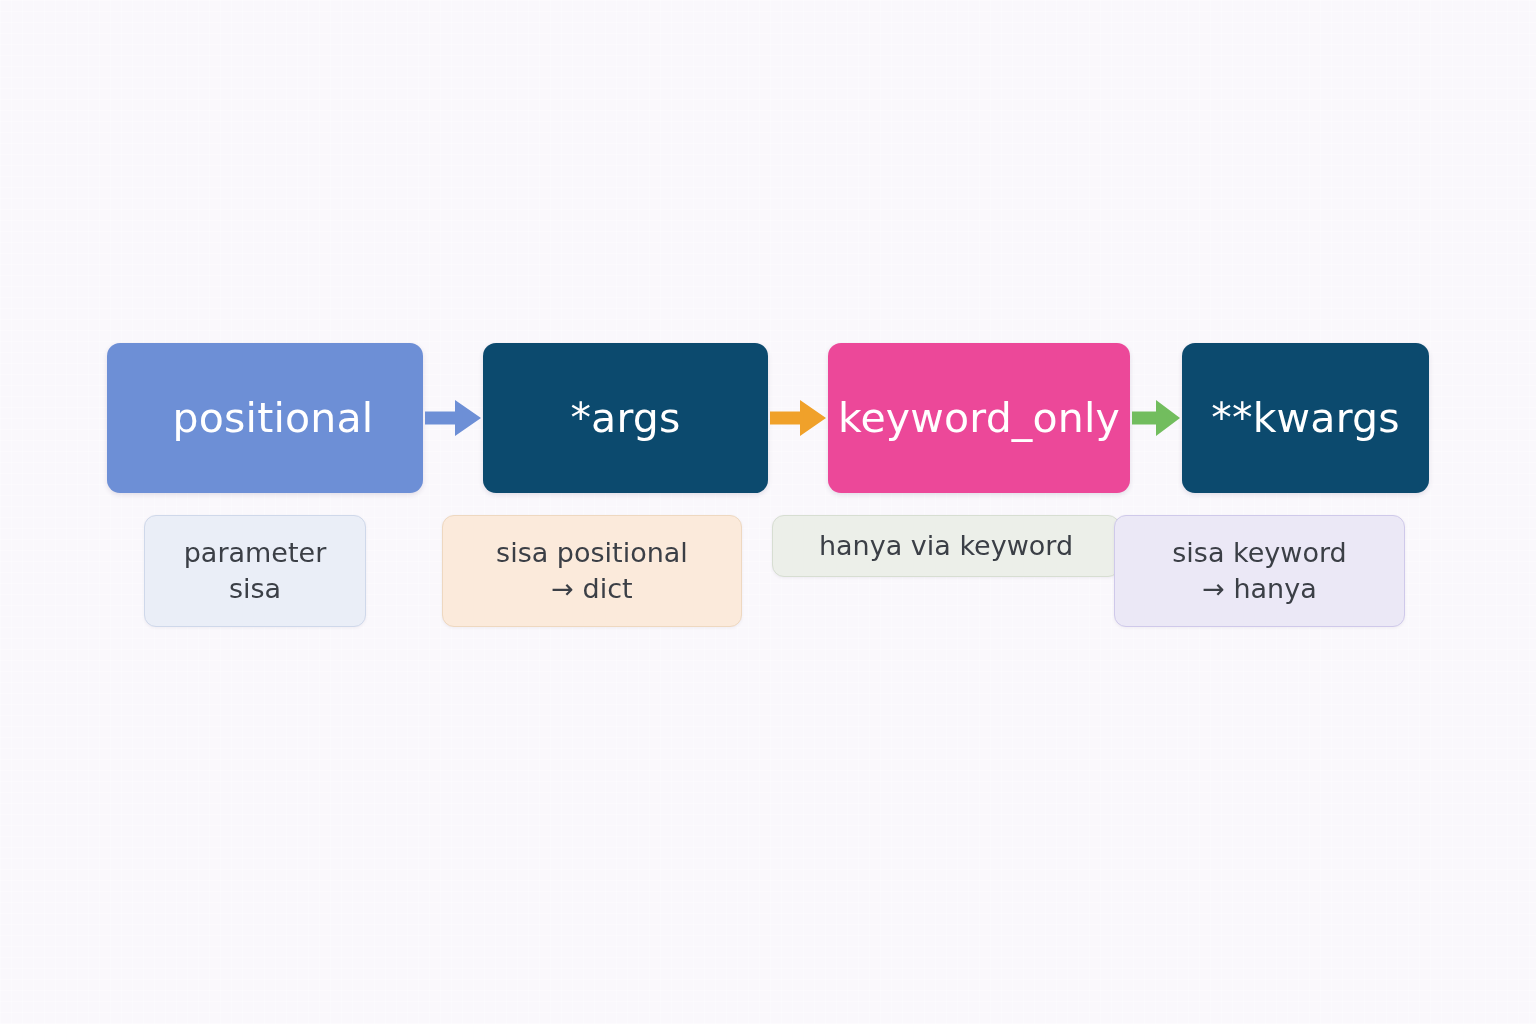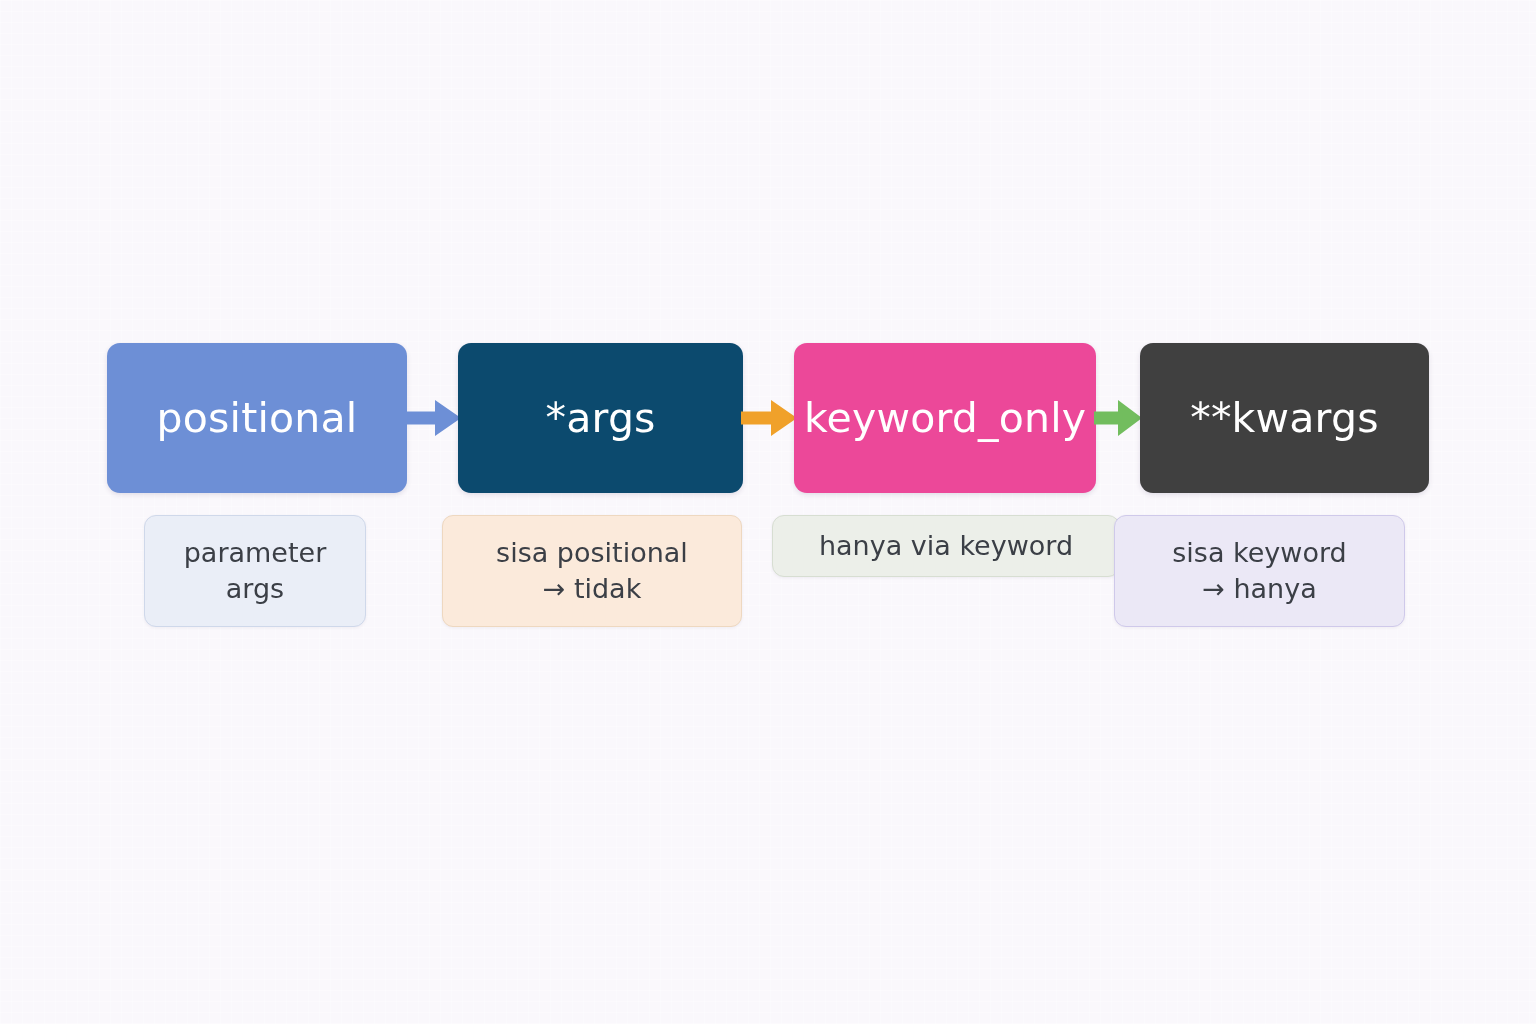"positional" .node.blue { padding-left: none -> 16px }
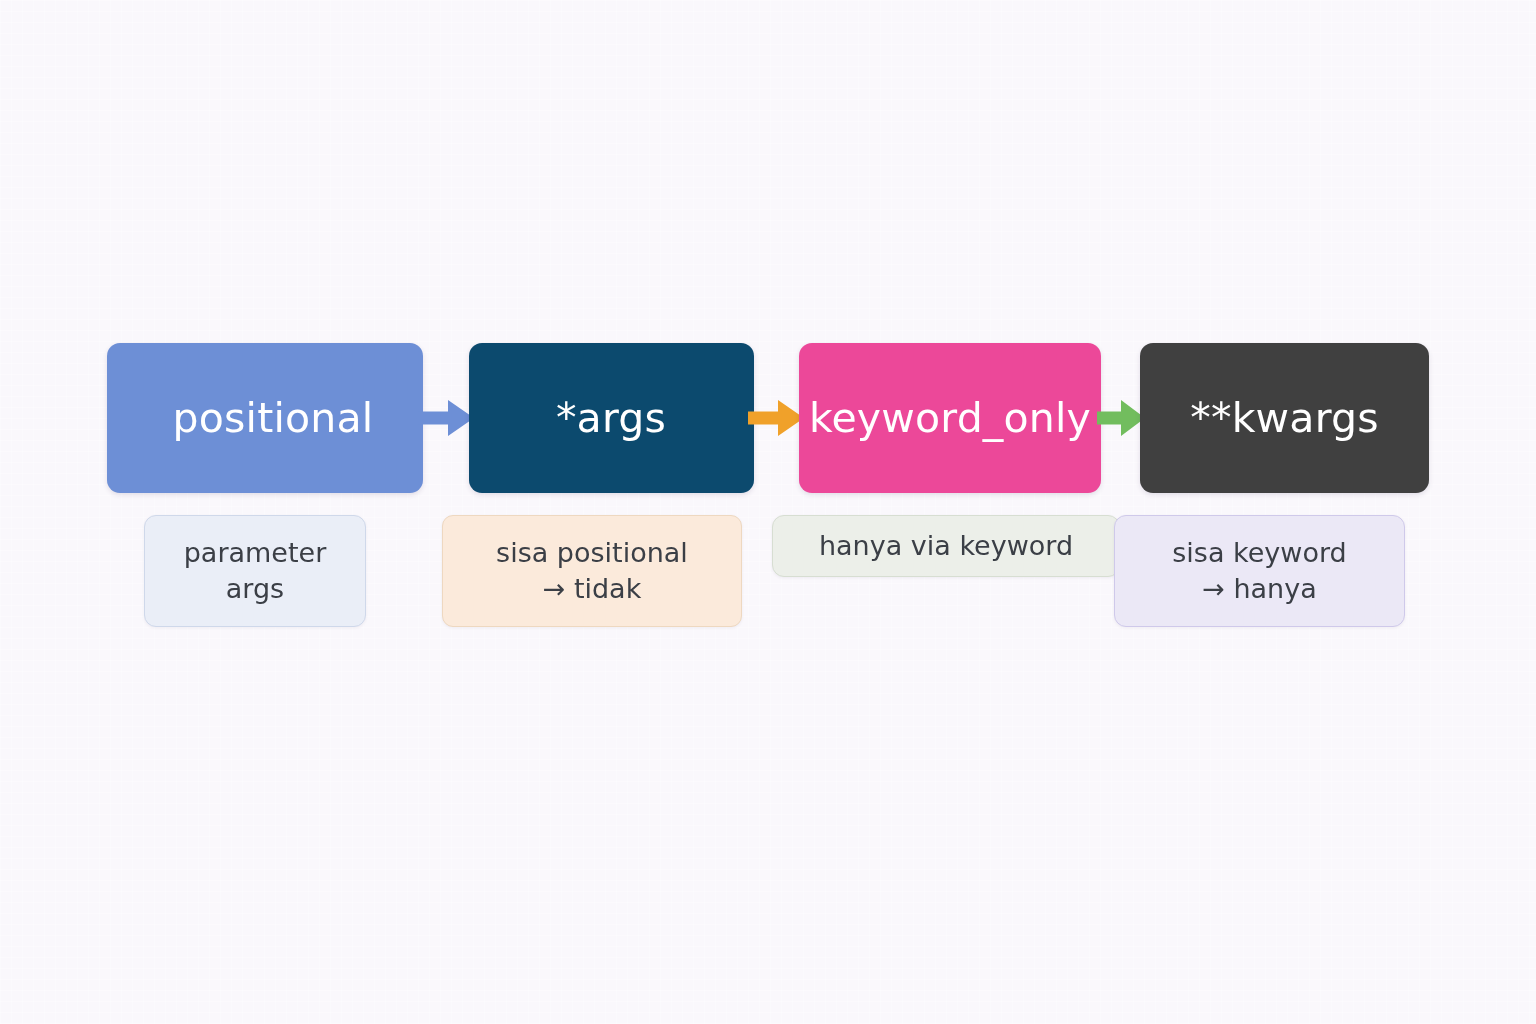"**kwargs" .node.purple { background: #404040 -> #0c4a6e; width: 289px -> 247px }
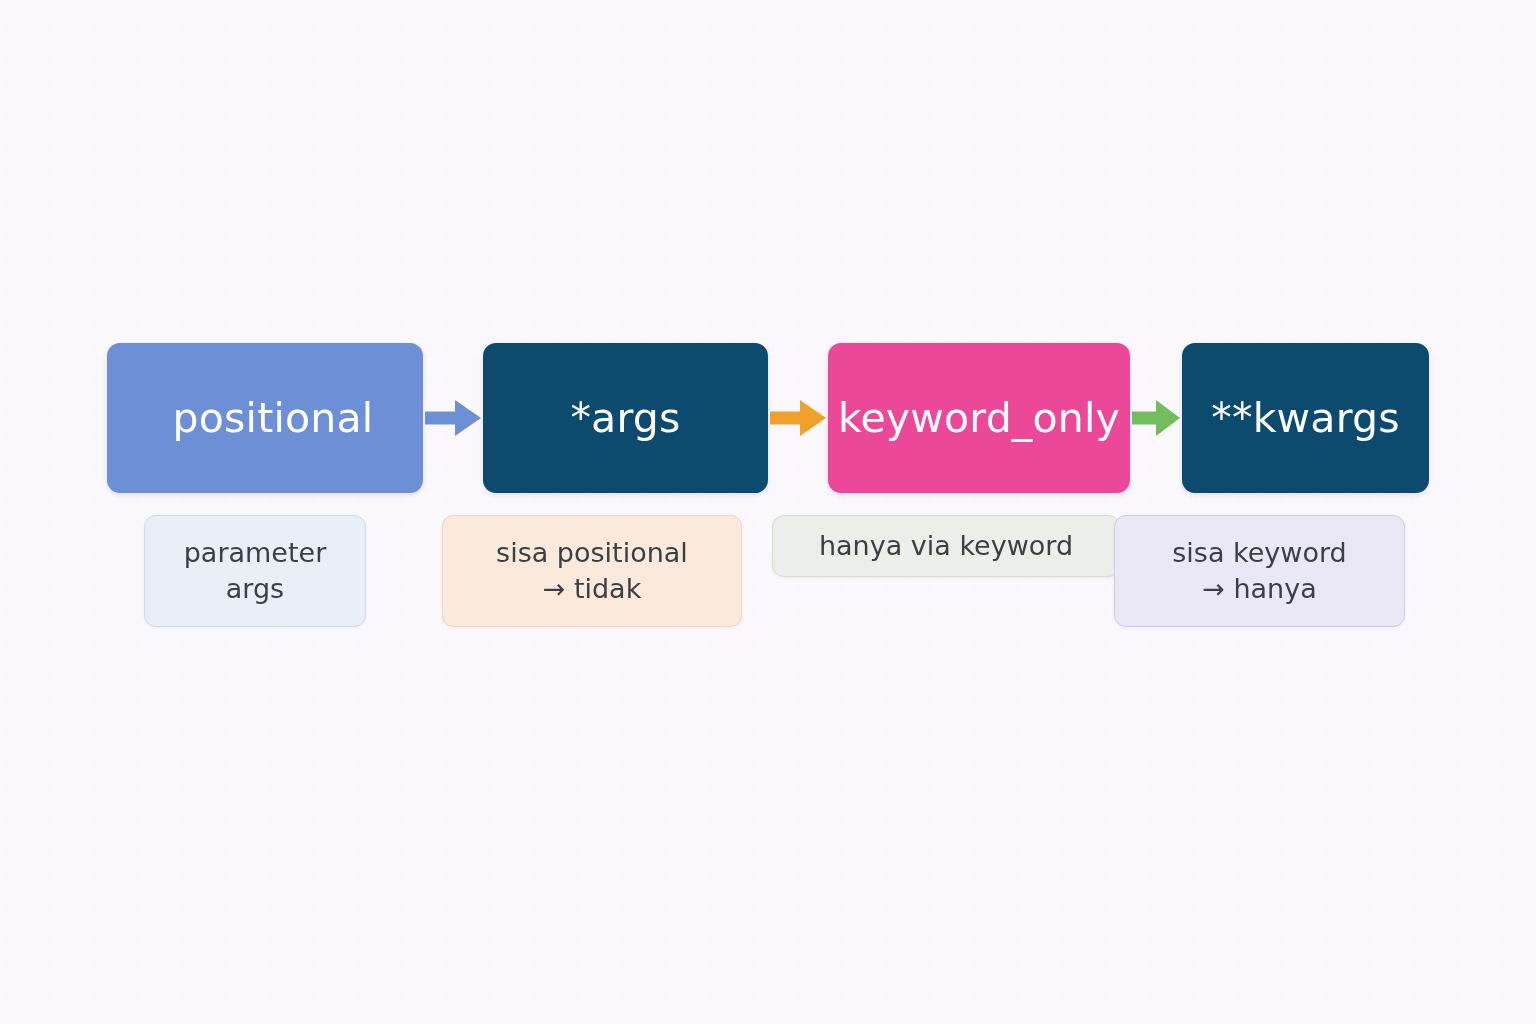"sisa positional" .chip-2 { border-radius: 11px -> none }
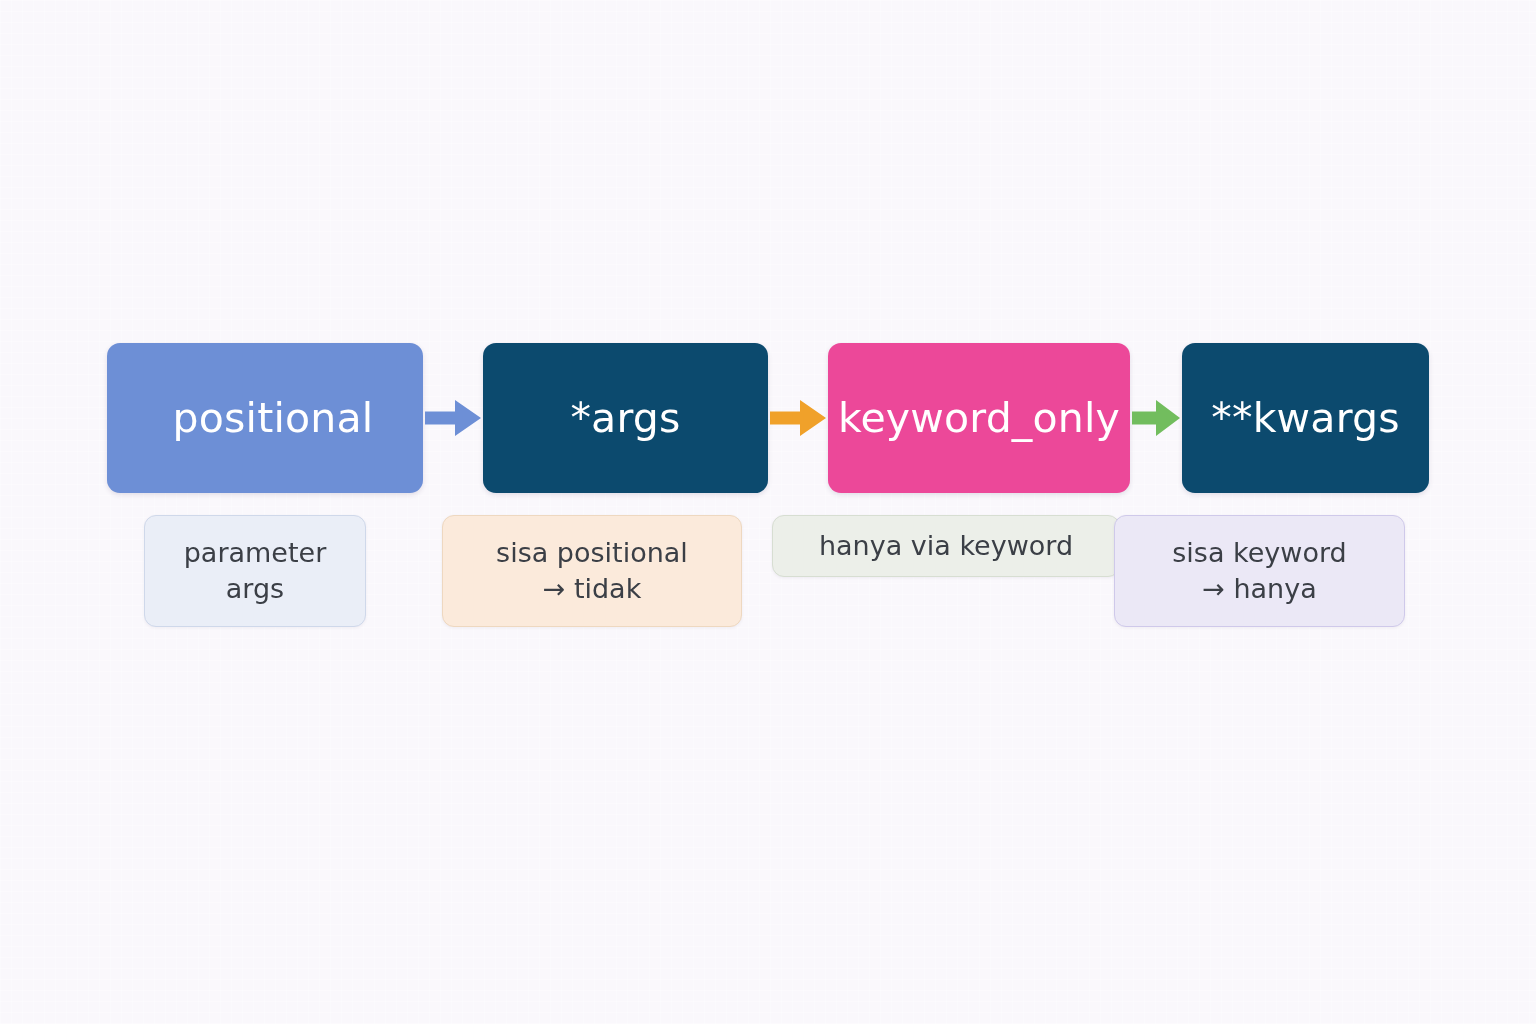"args" span.line { text: args -> sisa }
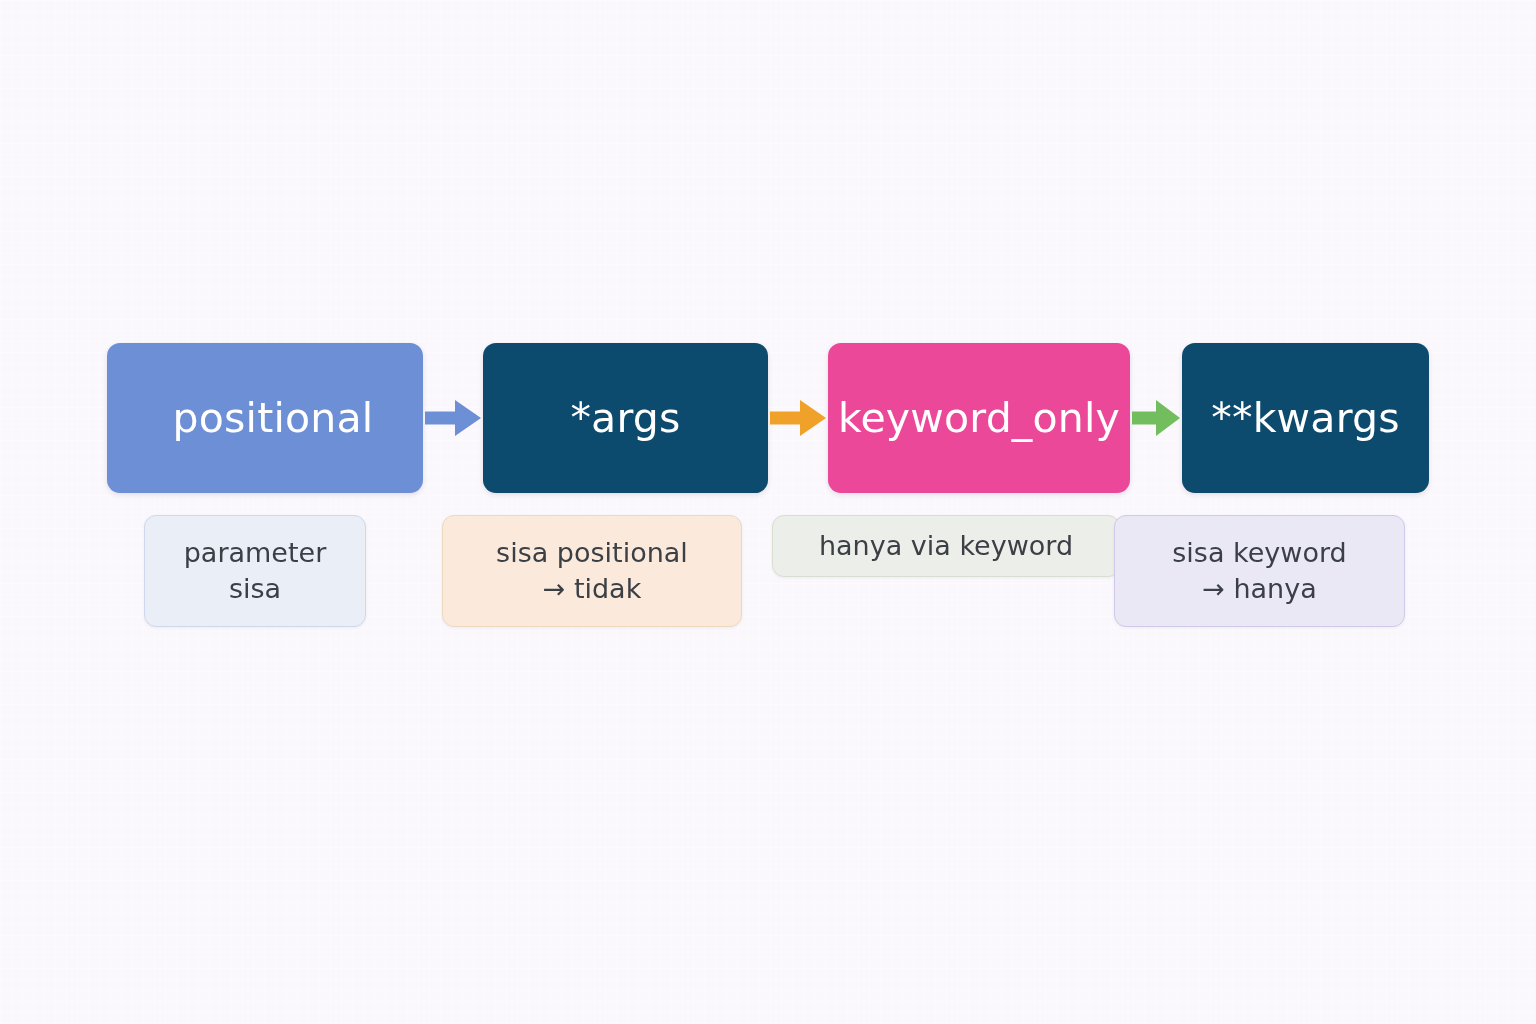"→ tidak" span.line { text: tidak -> dict }
